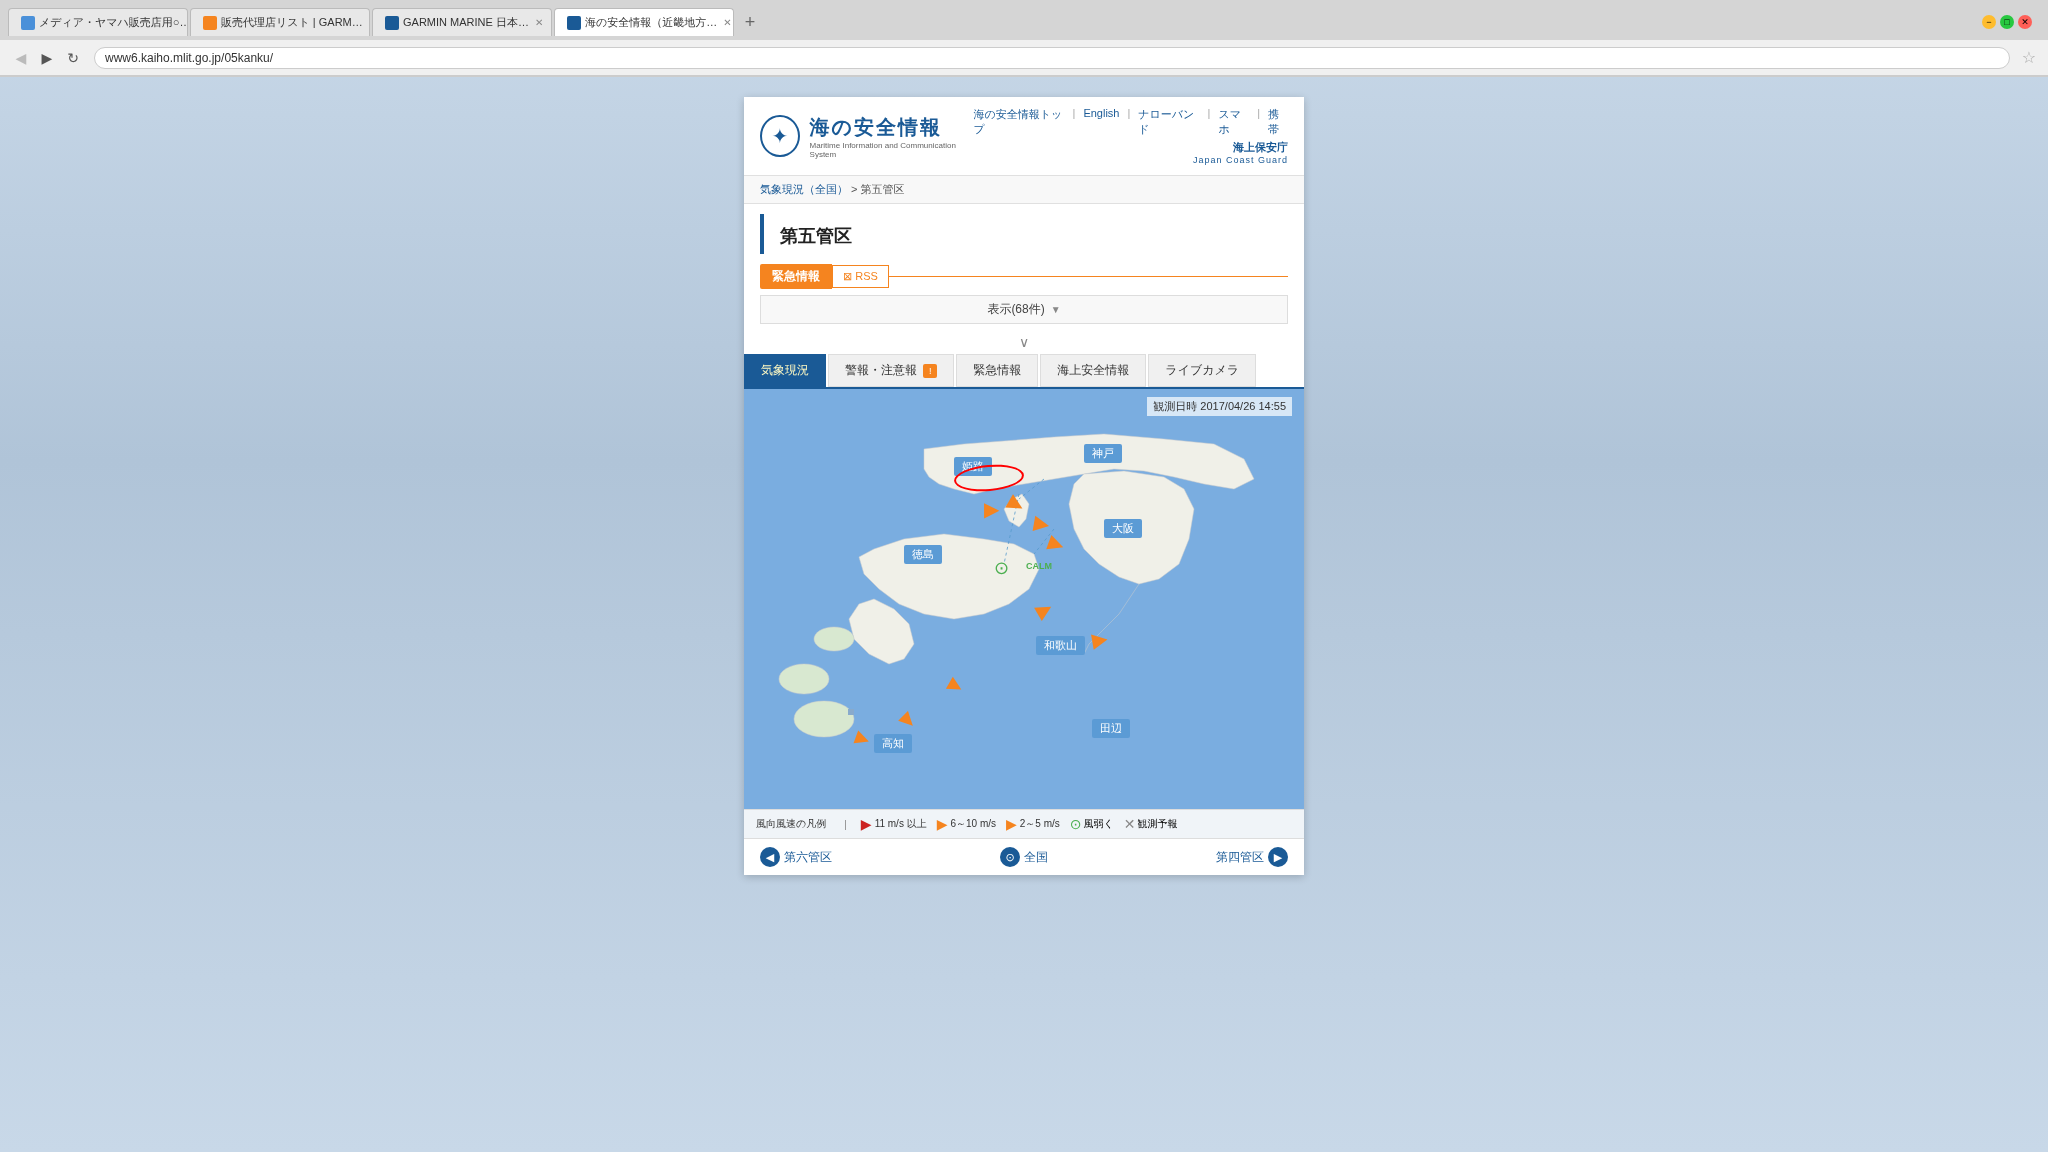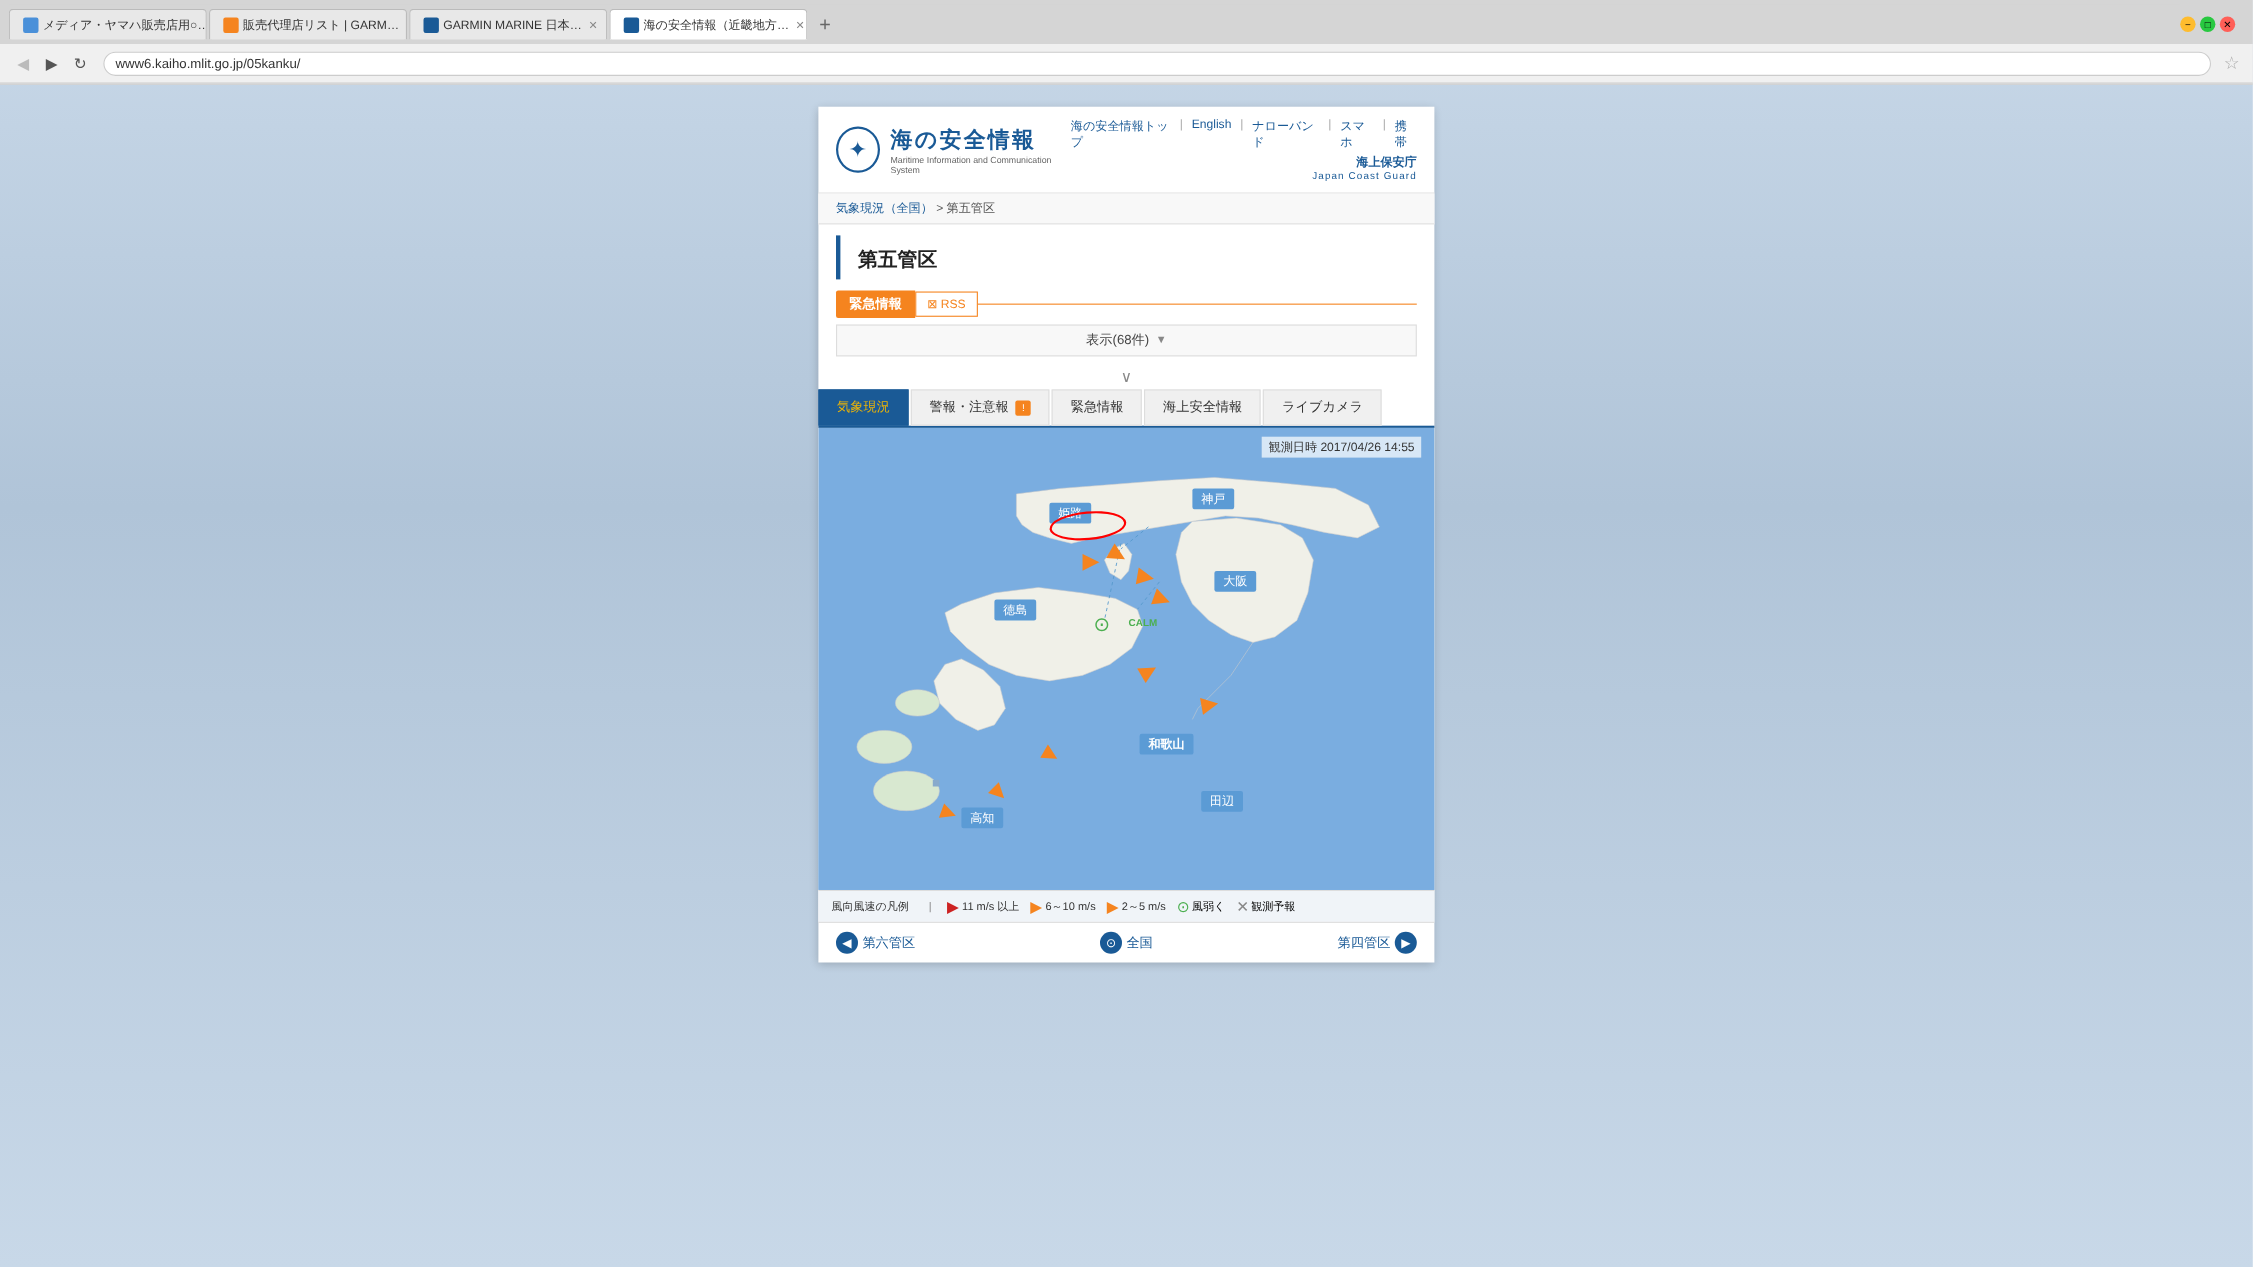"気象現況" .tabs-row .tab-item:first-child { color: #eab308 -> #fef9c3 }
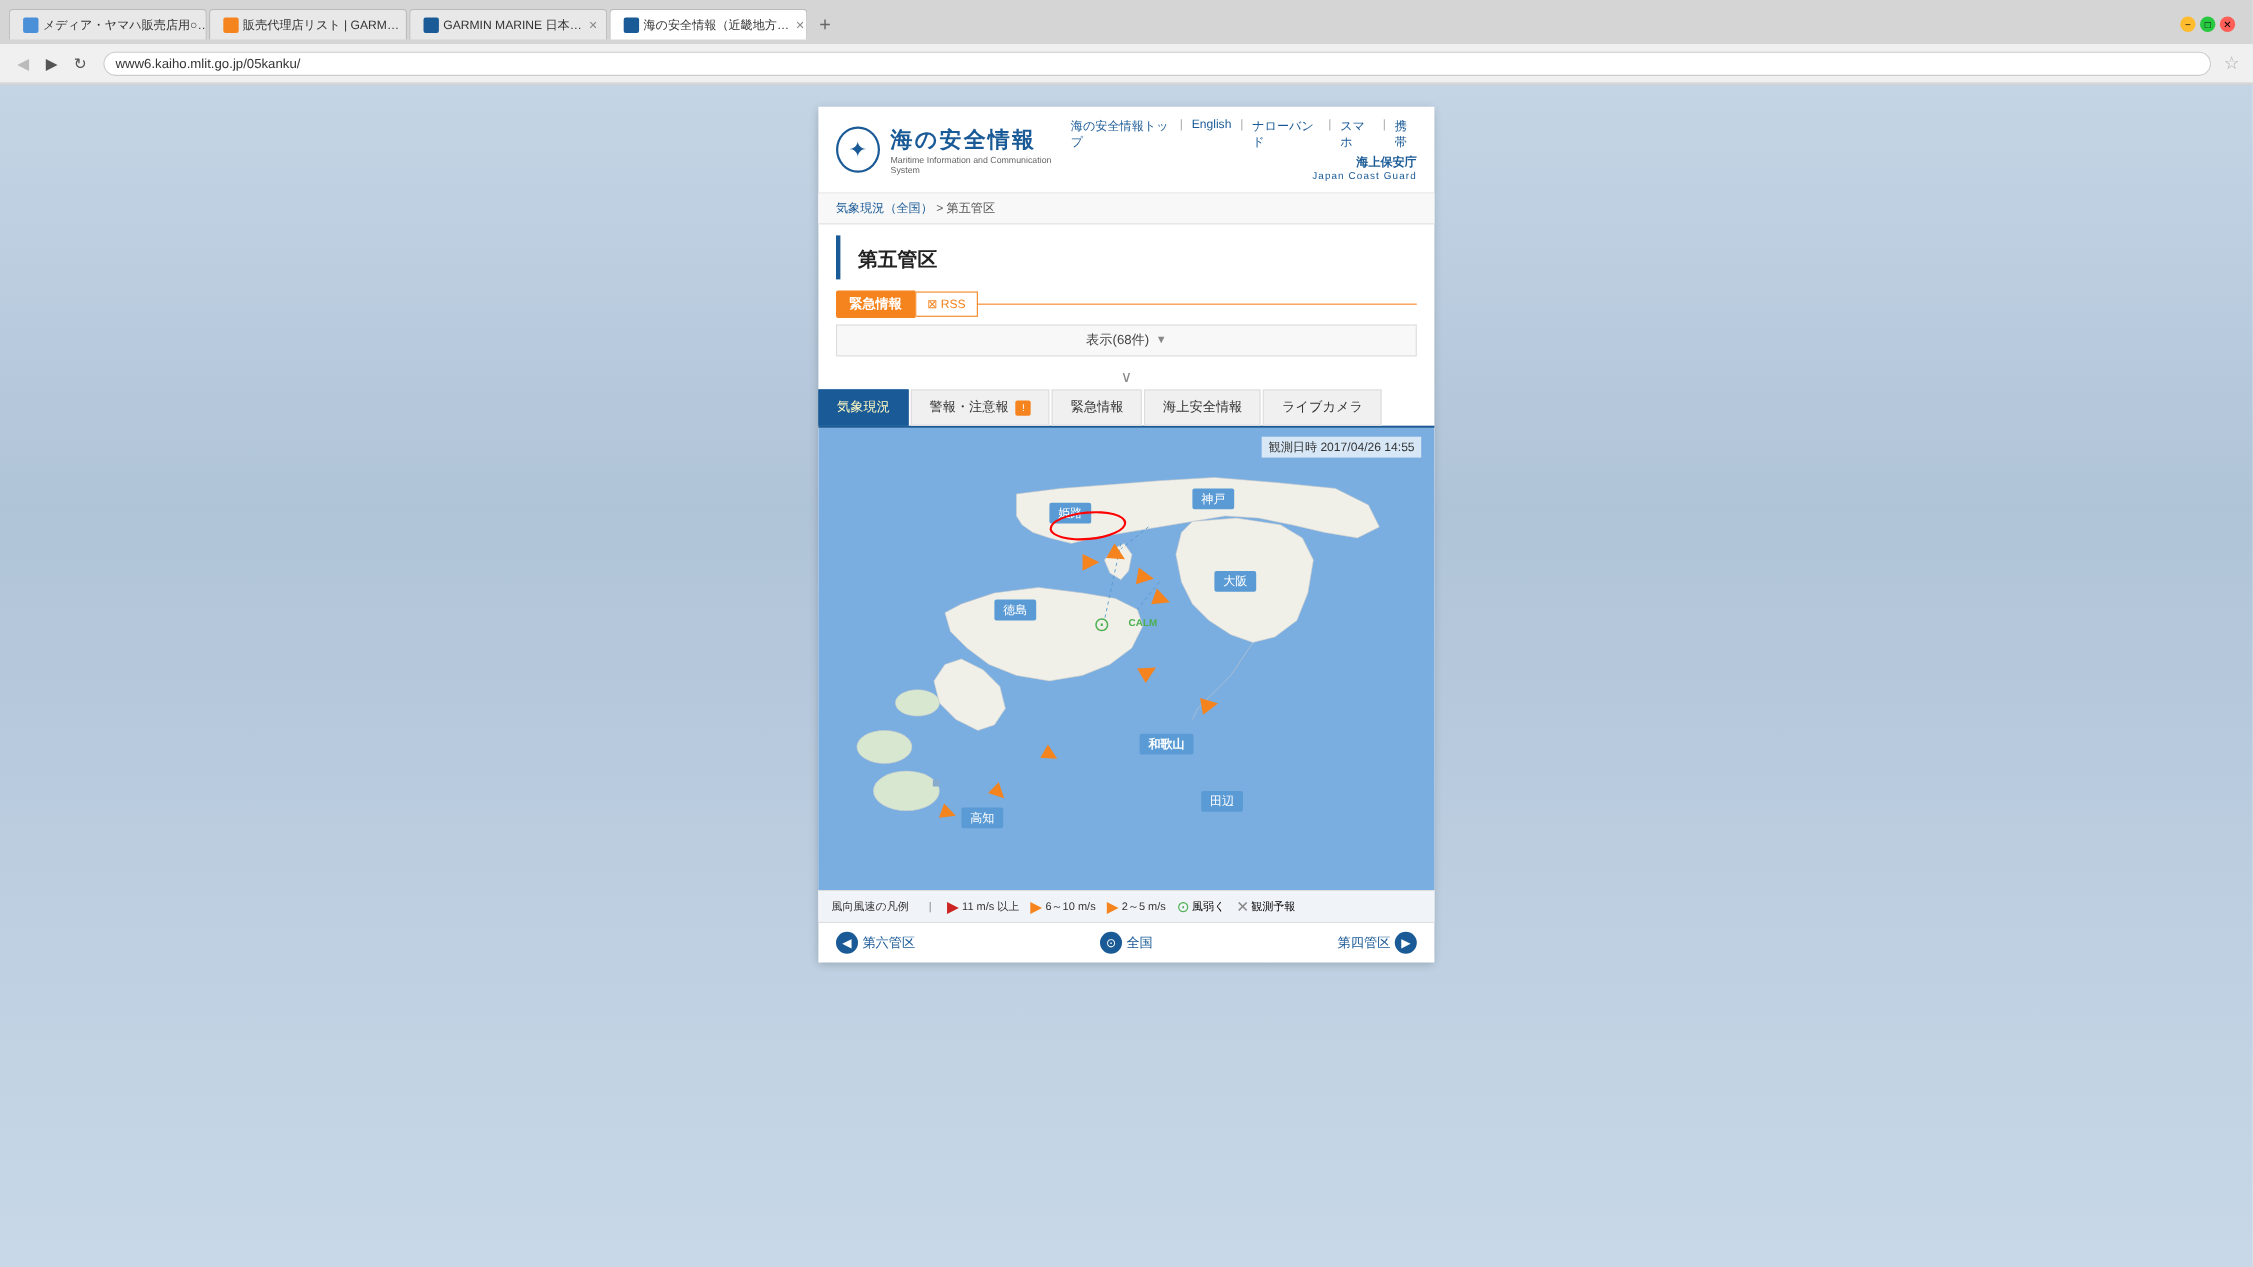"和歌山" div.location-label { font-weight: bold -> none; top: 278px -> 247px }
